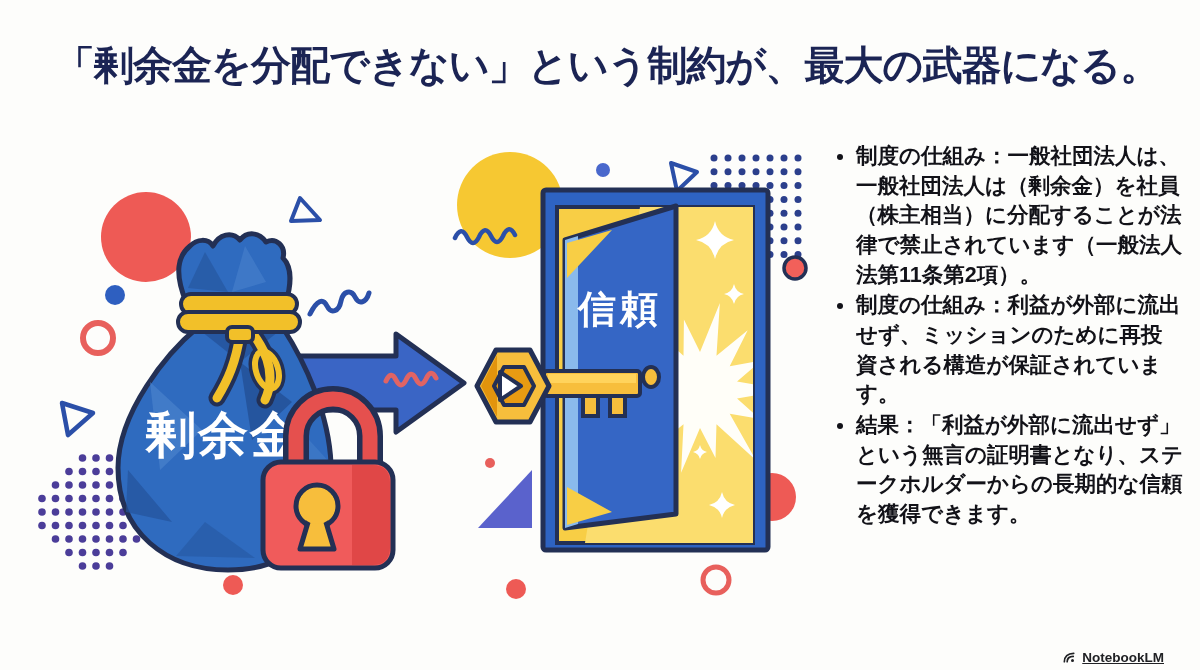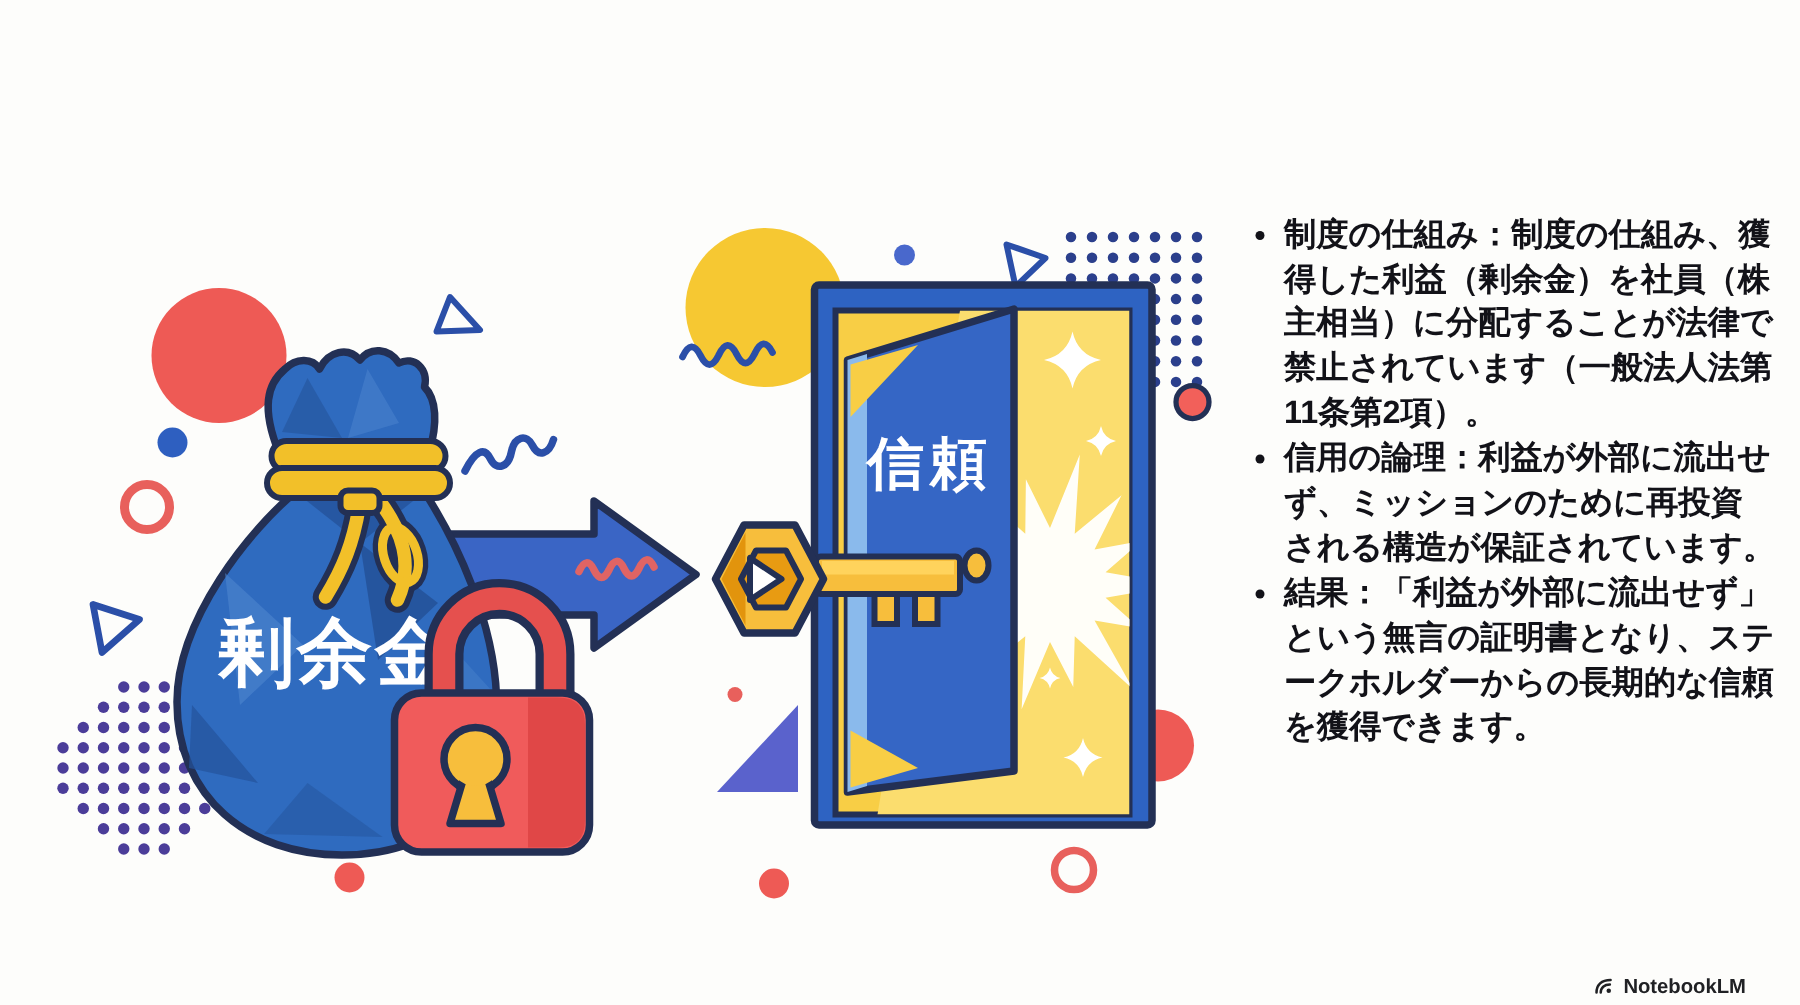"「剰余金を分配できない」という制約が、最大の武器になる。" div.title { html: none -> <div>「剰余金を分配できない」という制約が、最大の武器になる。</div> }
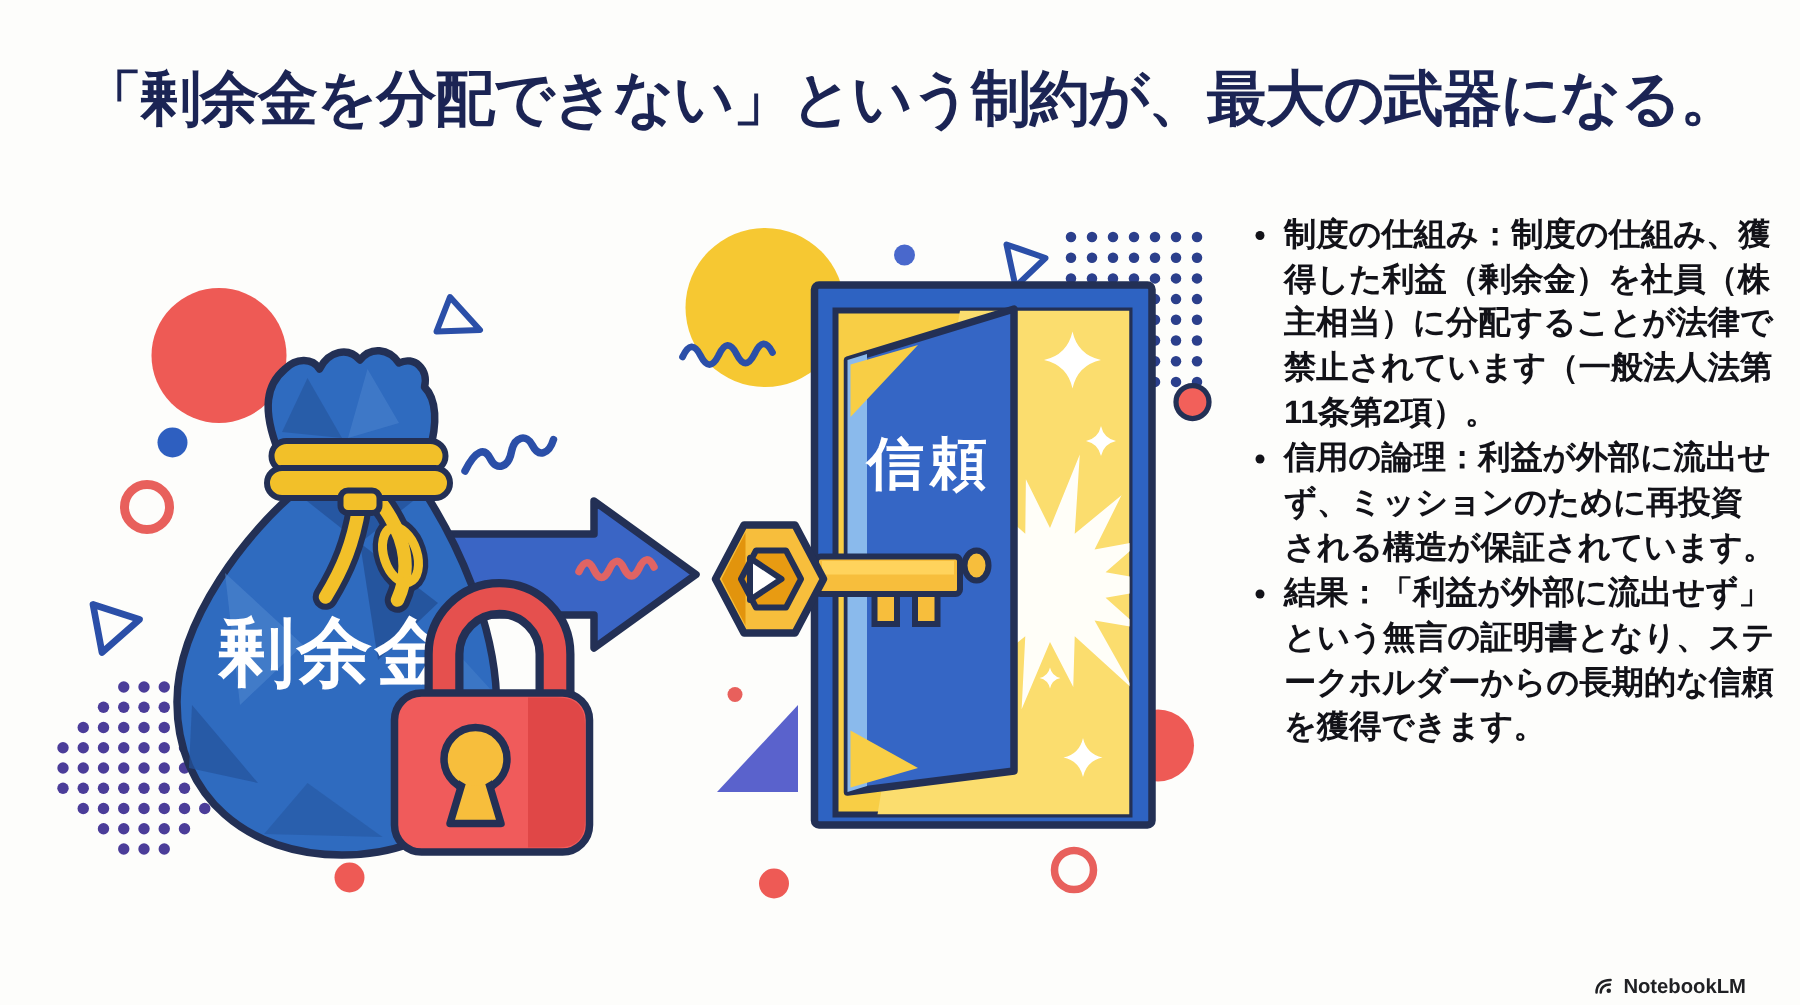"制度の仕組み：制度の仕組み、獲得した利益（剰余金）を社員（株主相当）に分配するこ" li { text: 制度の仕組み、獲得した利益 -> 一般社団法人は、一般社団法人は }
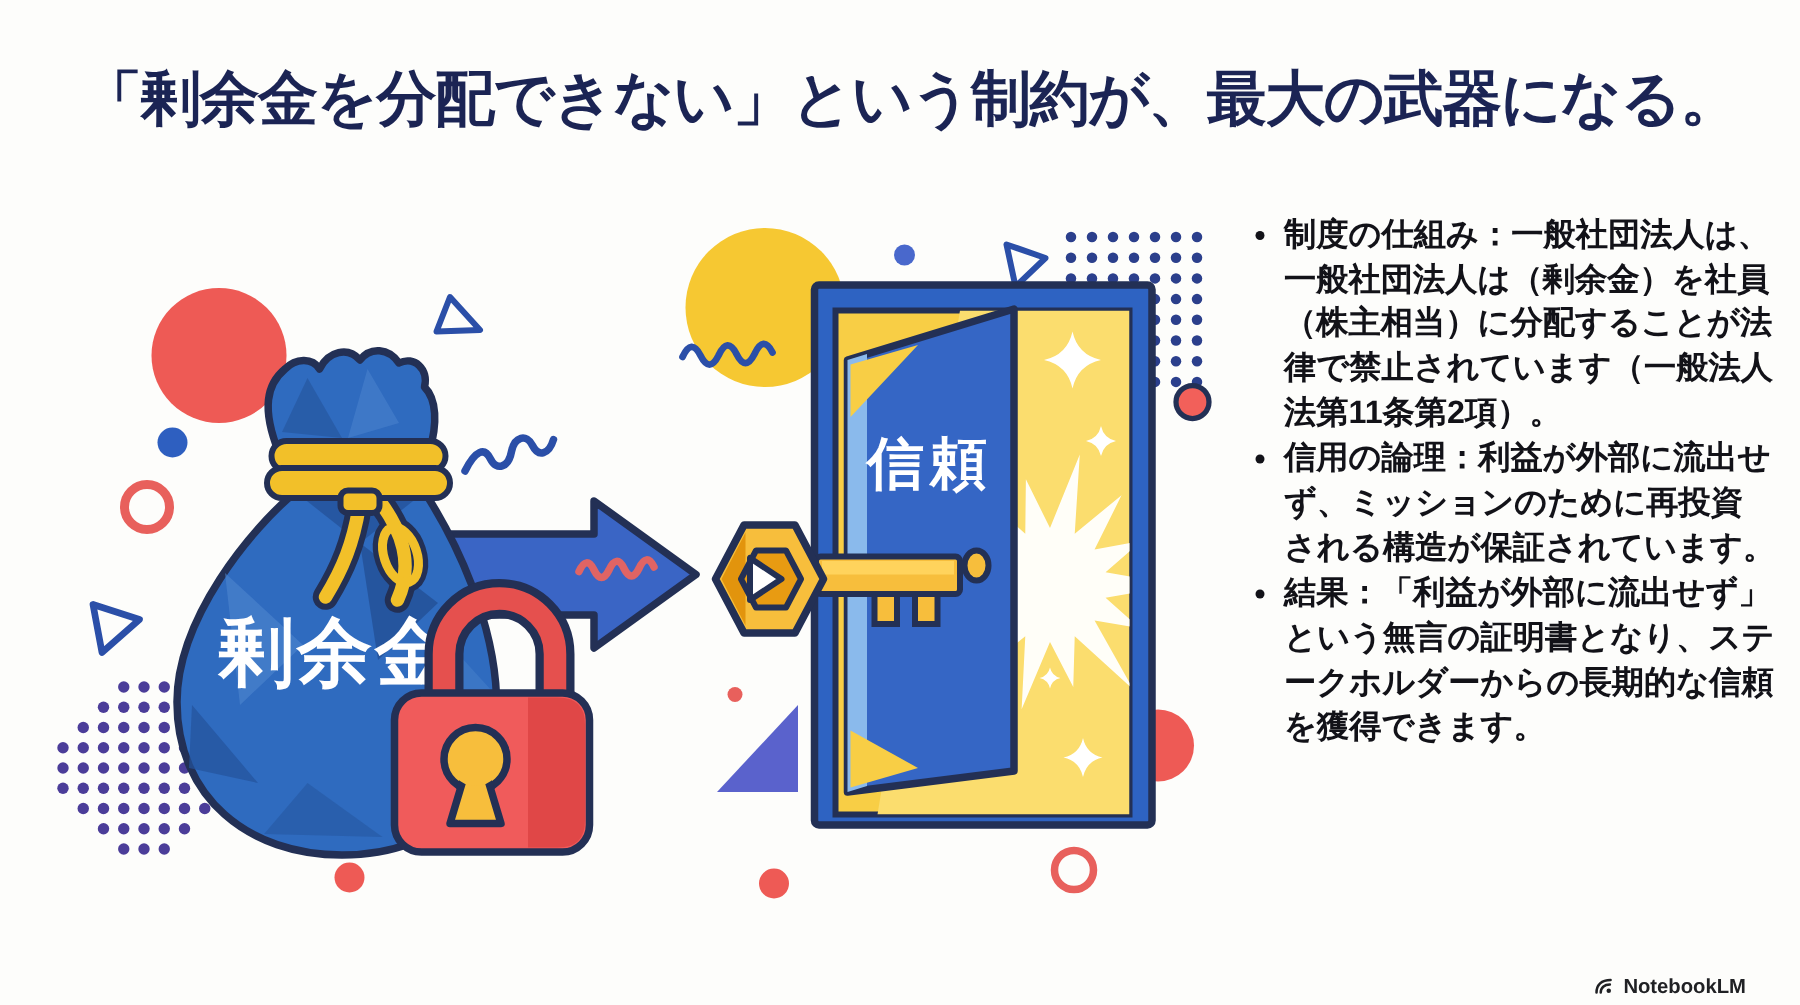"信用の論理：利益が外部に流出せず、ミッションのために再投資される構造が保証されて" li { text: 信用の論理 -> 制度の仕組み }
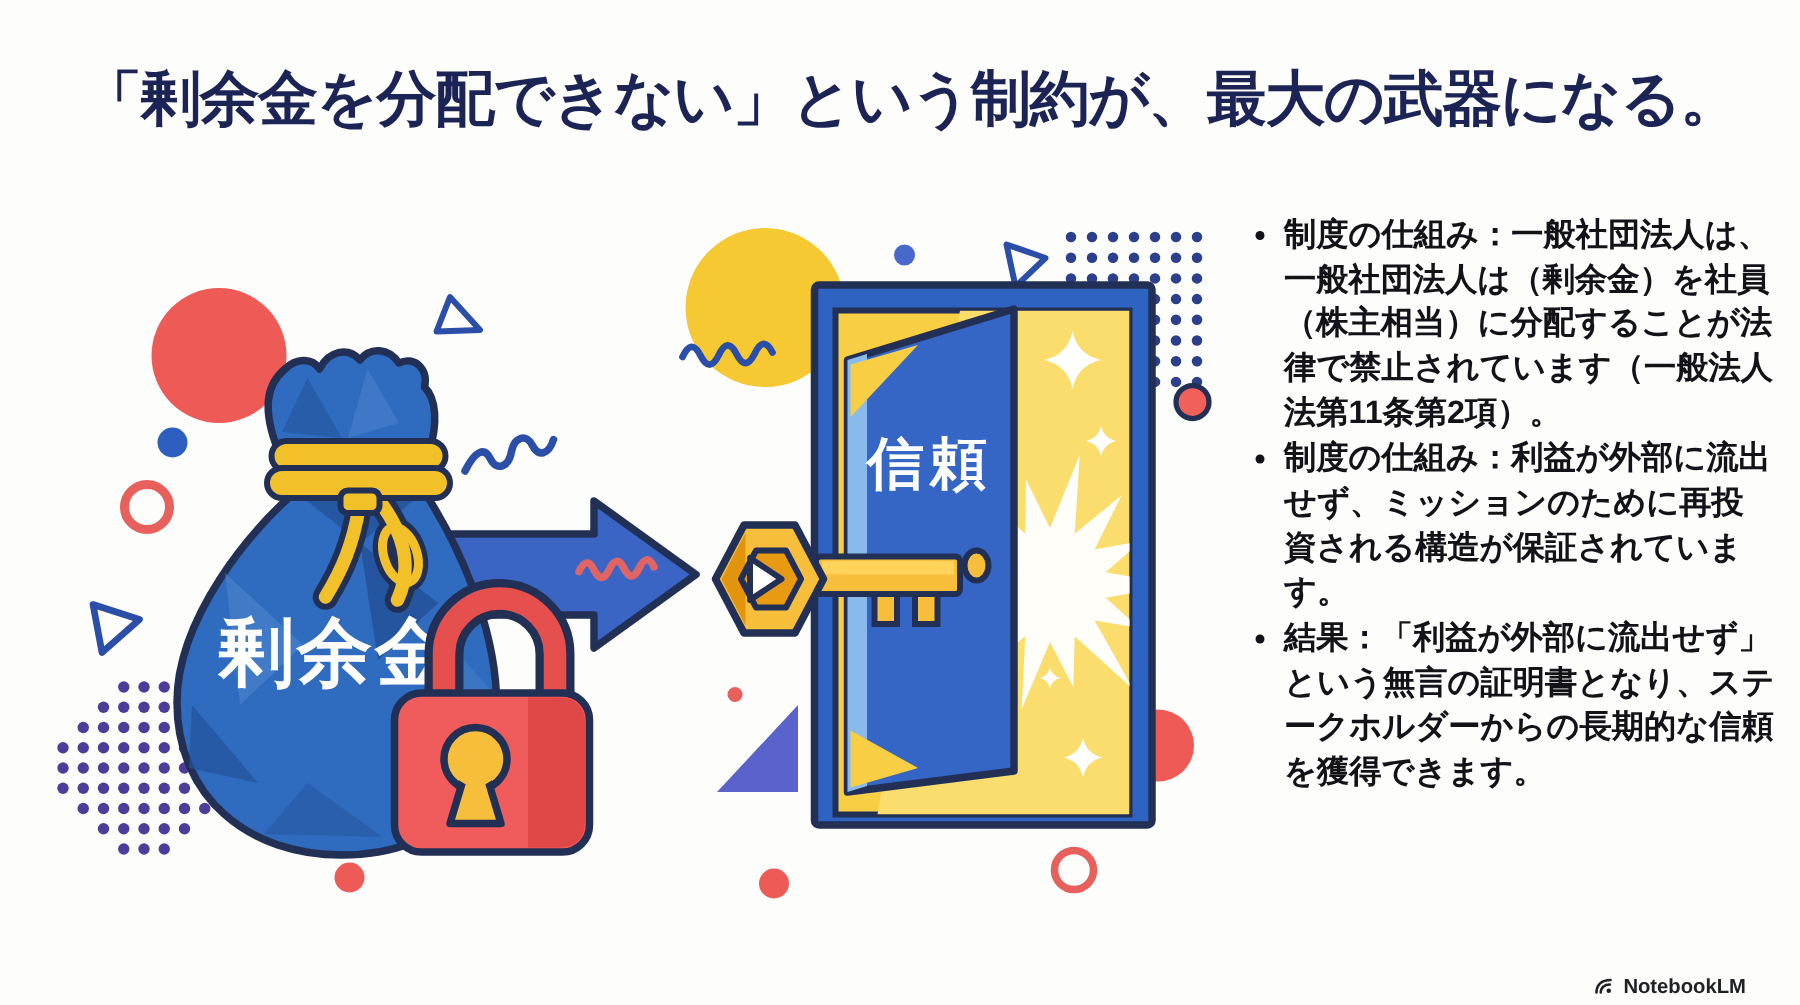"NotebookLM" .footer { text-decoration: none -> underline }
